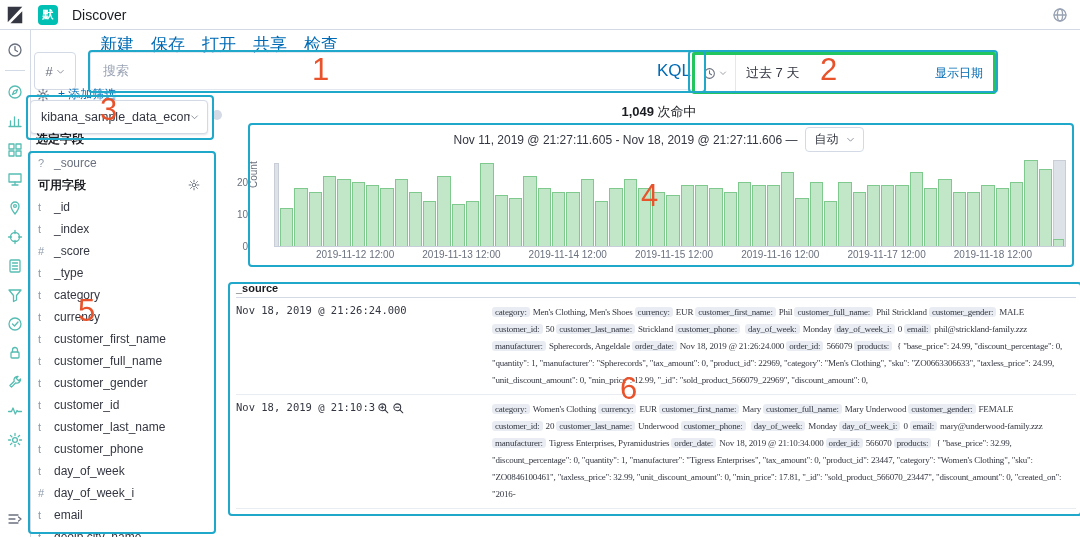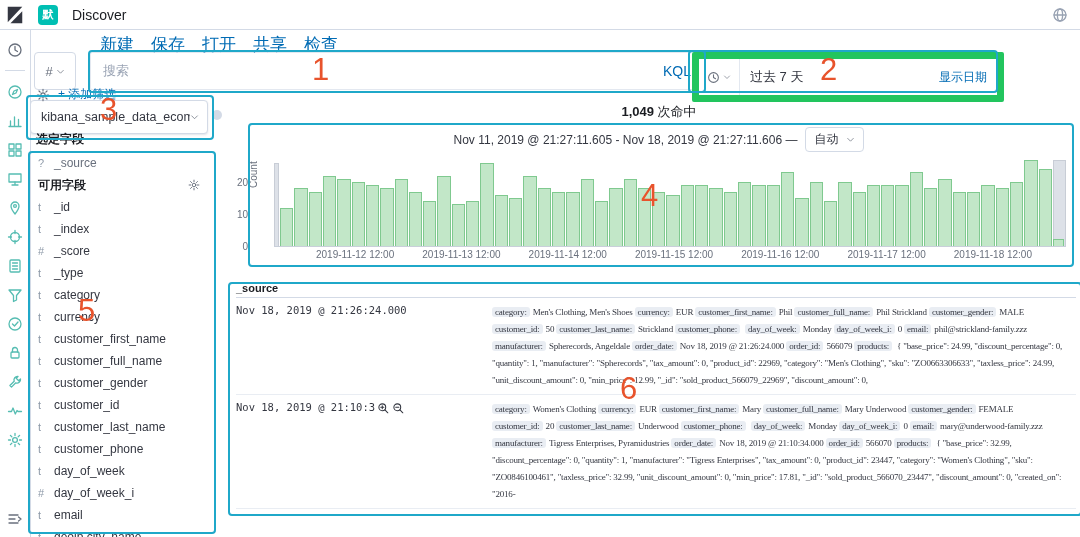"KQL" .searchbar .kql { font-size: 14px -> 17px }
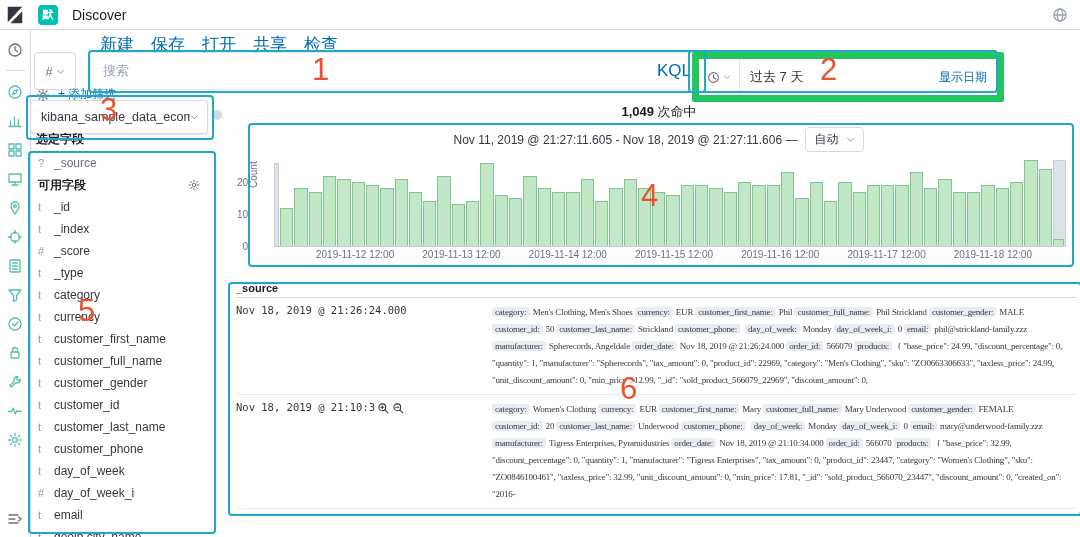"过去 7 天" .timepicker { border: 7px solid #22c55e -> 3px solid #22c55e }
